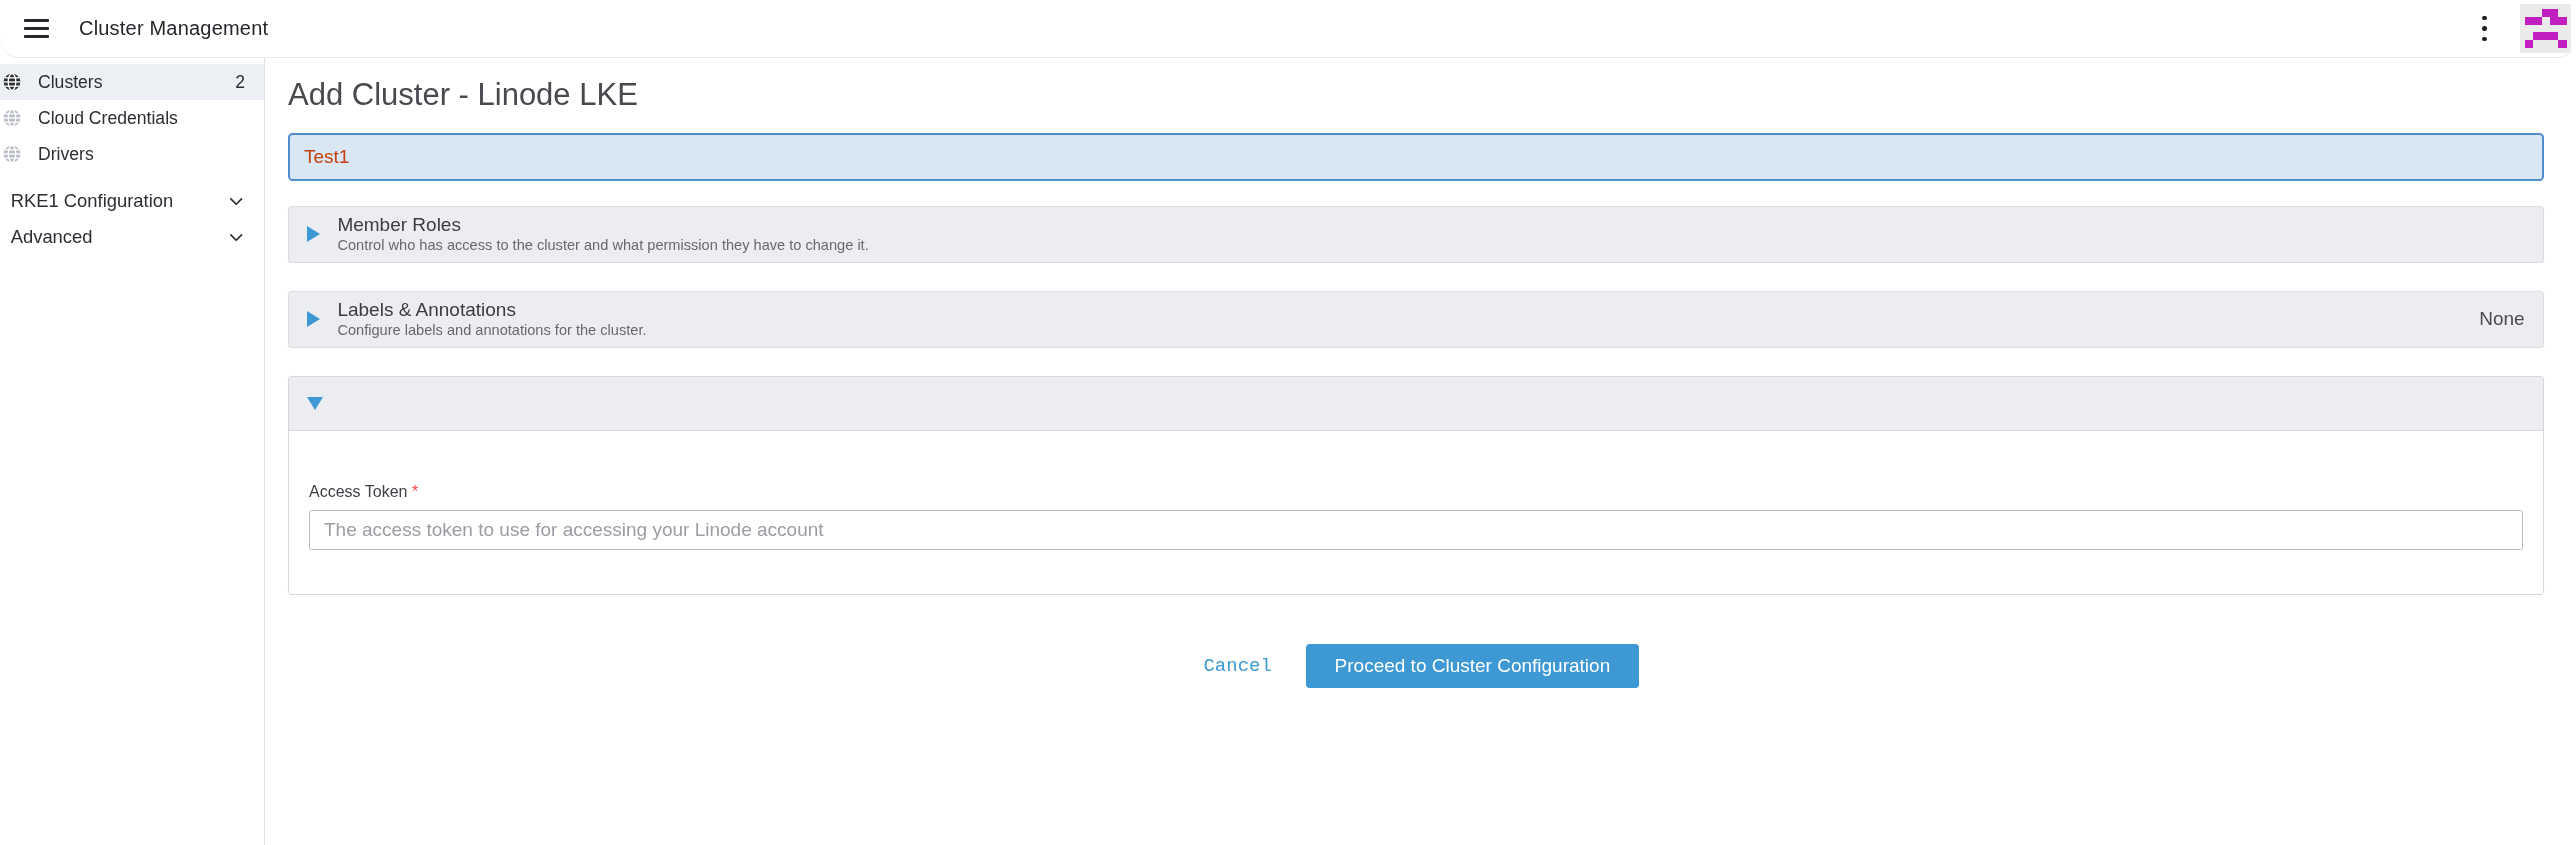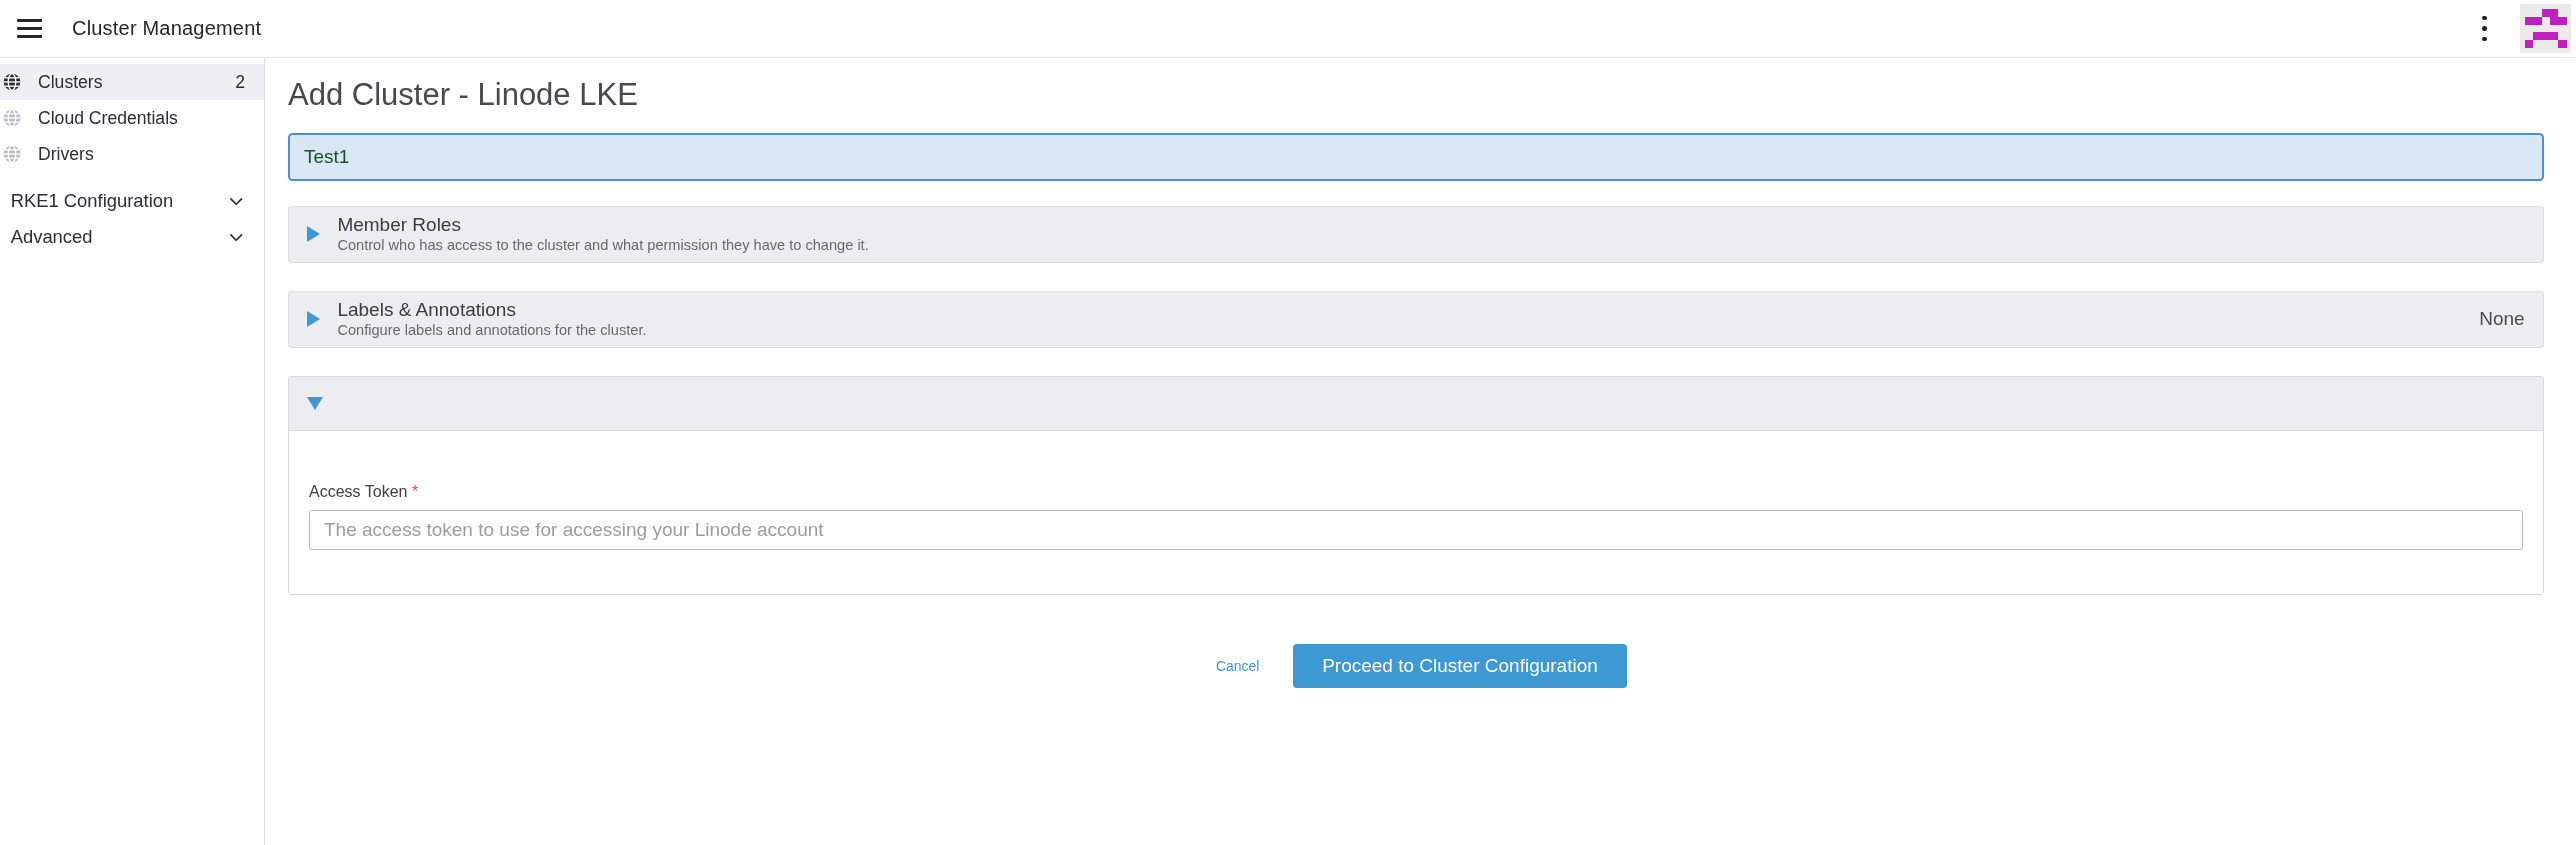"Cluster Management" header.topbar { border-radius: none -> 19px; padding-left: 17px -> 24px }
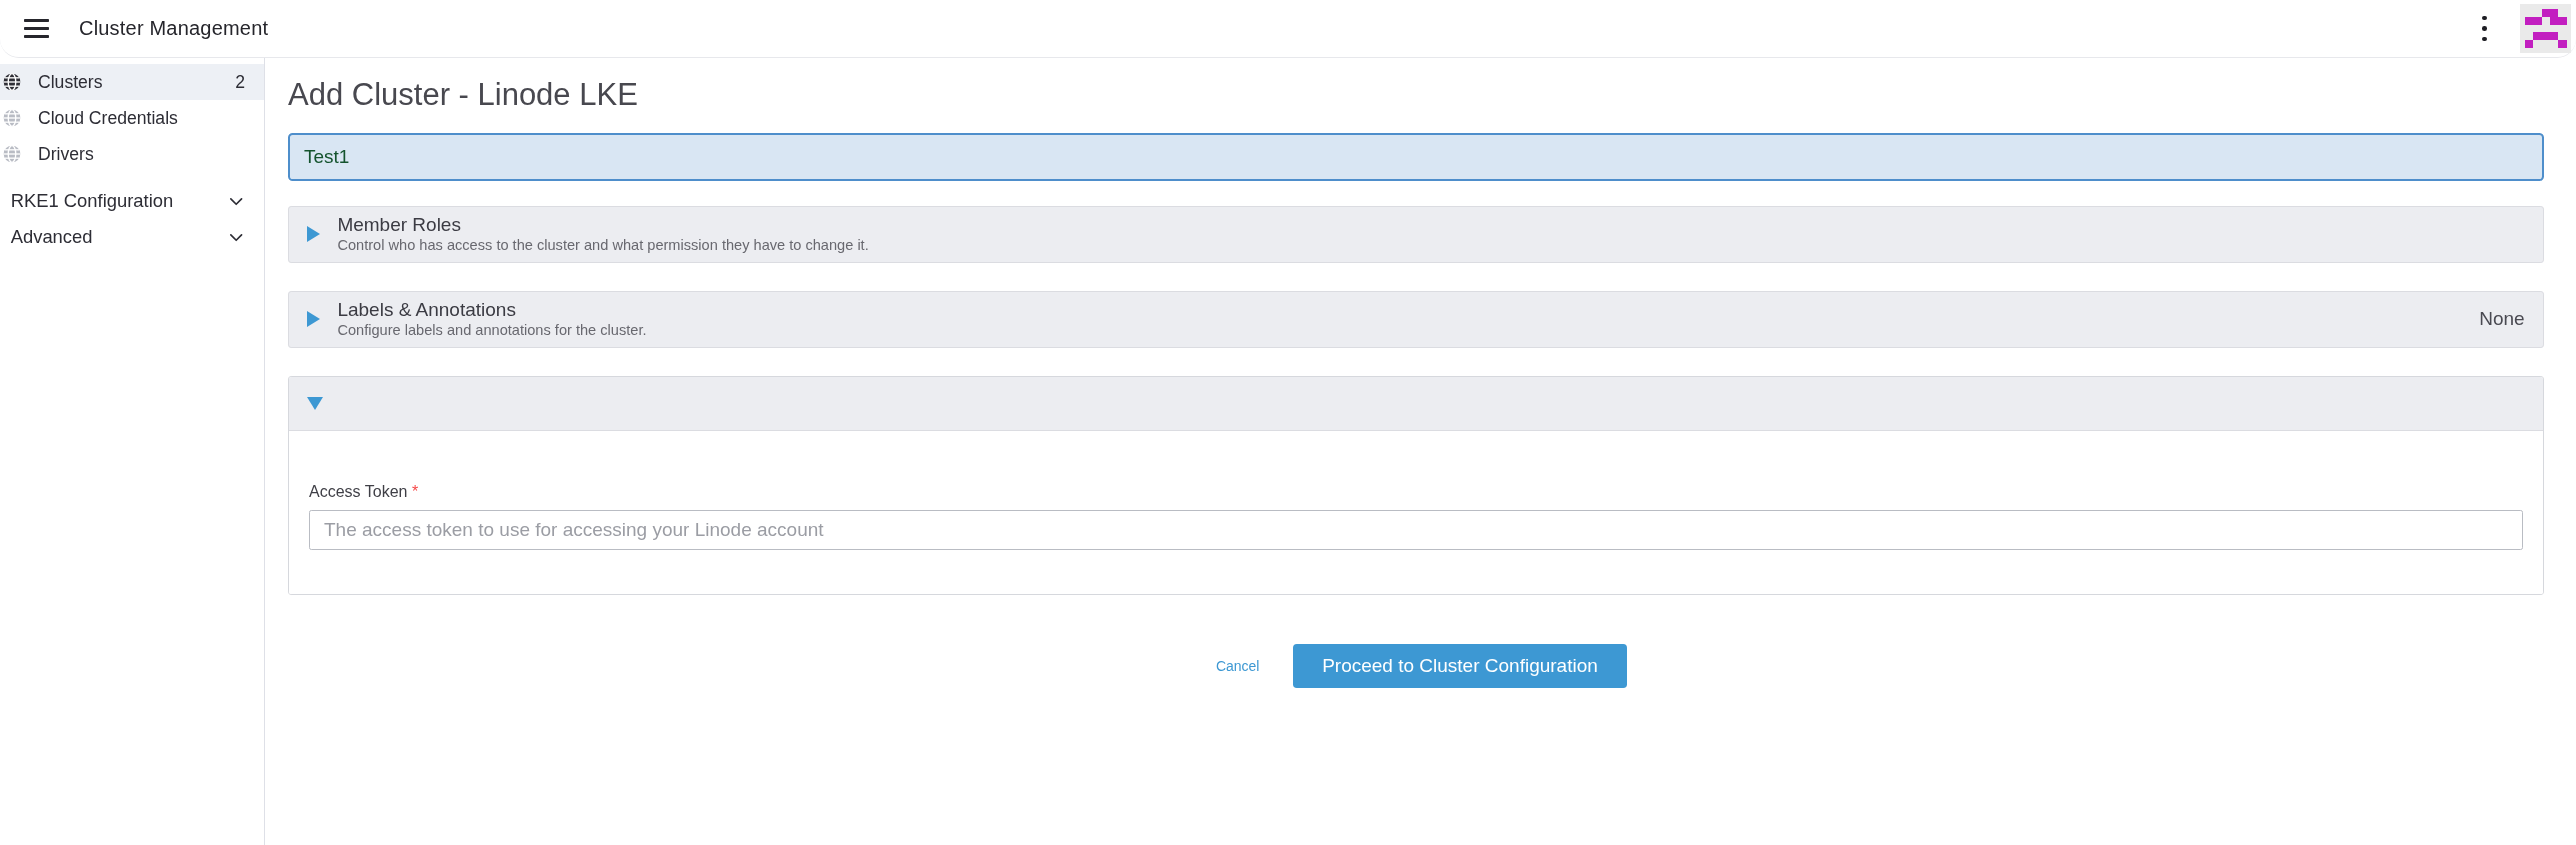"Test1" input.cluster-input { color: #14532d -> #c2410c }
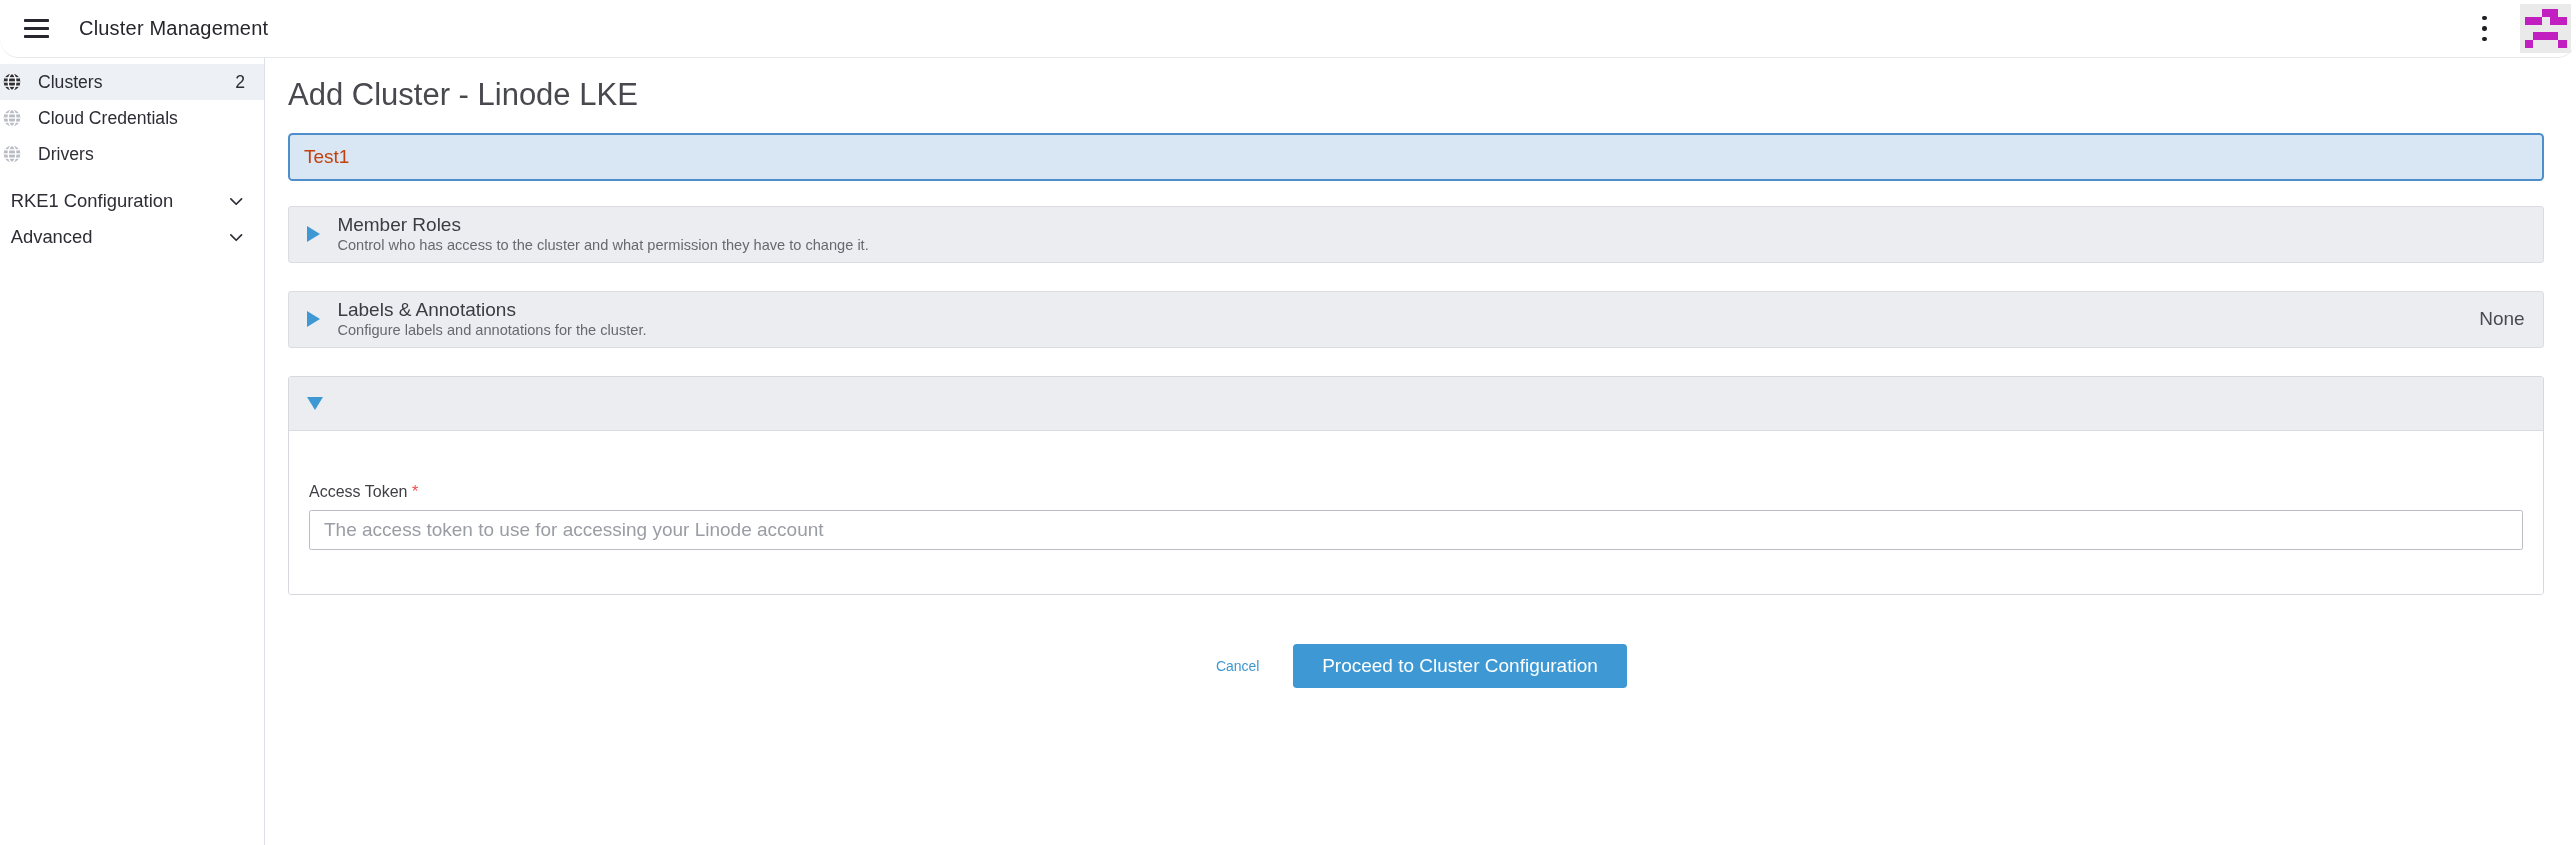"Cancel" .btn-link { font-family: Liberation Sans, sans-serif -> Liberation Mono, monospace; font-size: 14px -> 19px }
